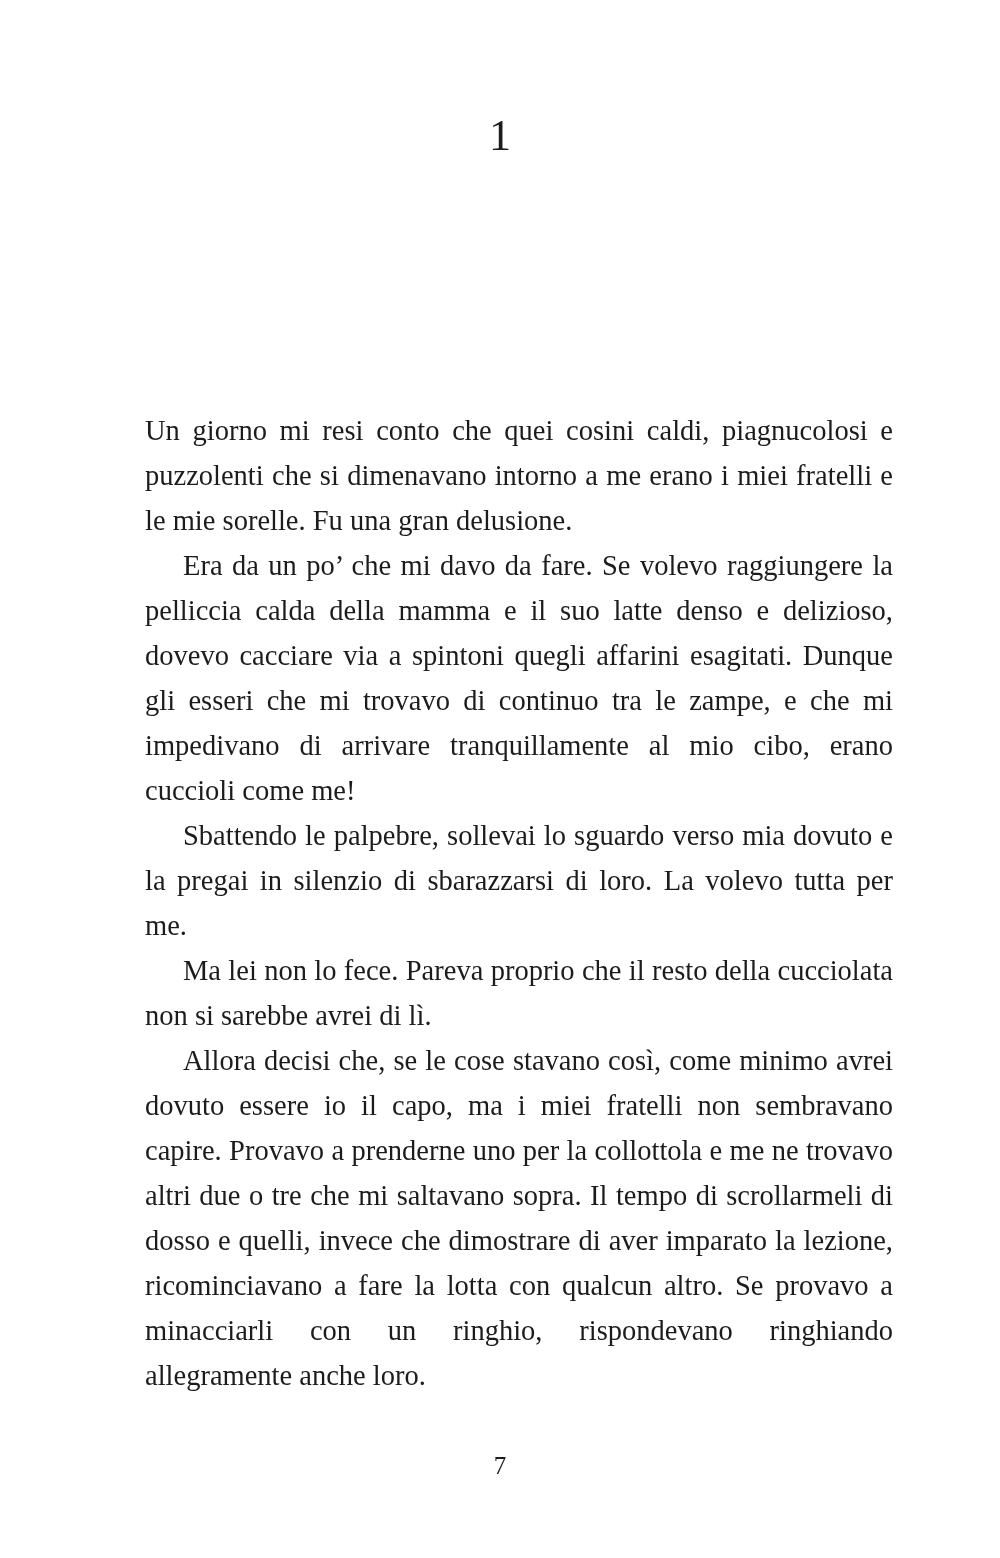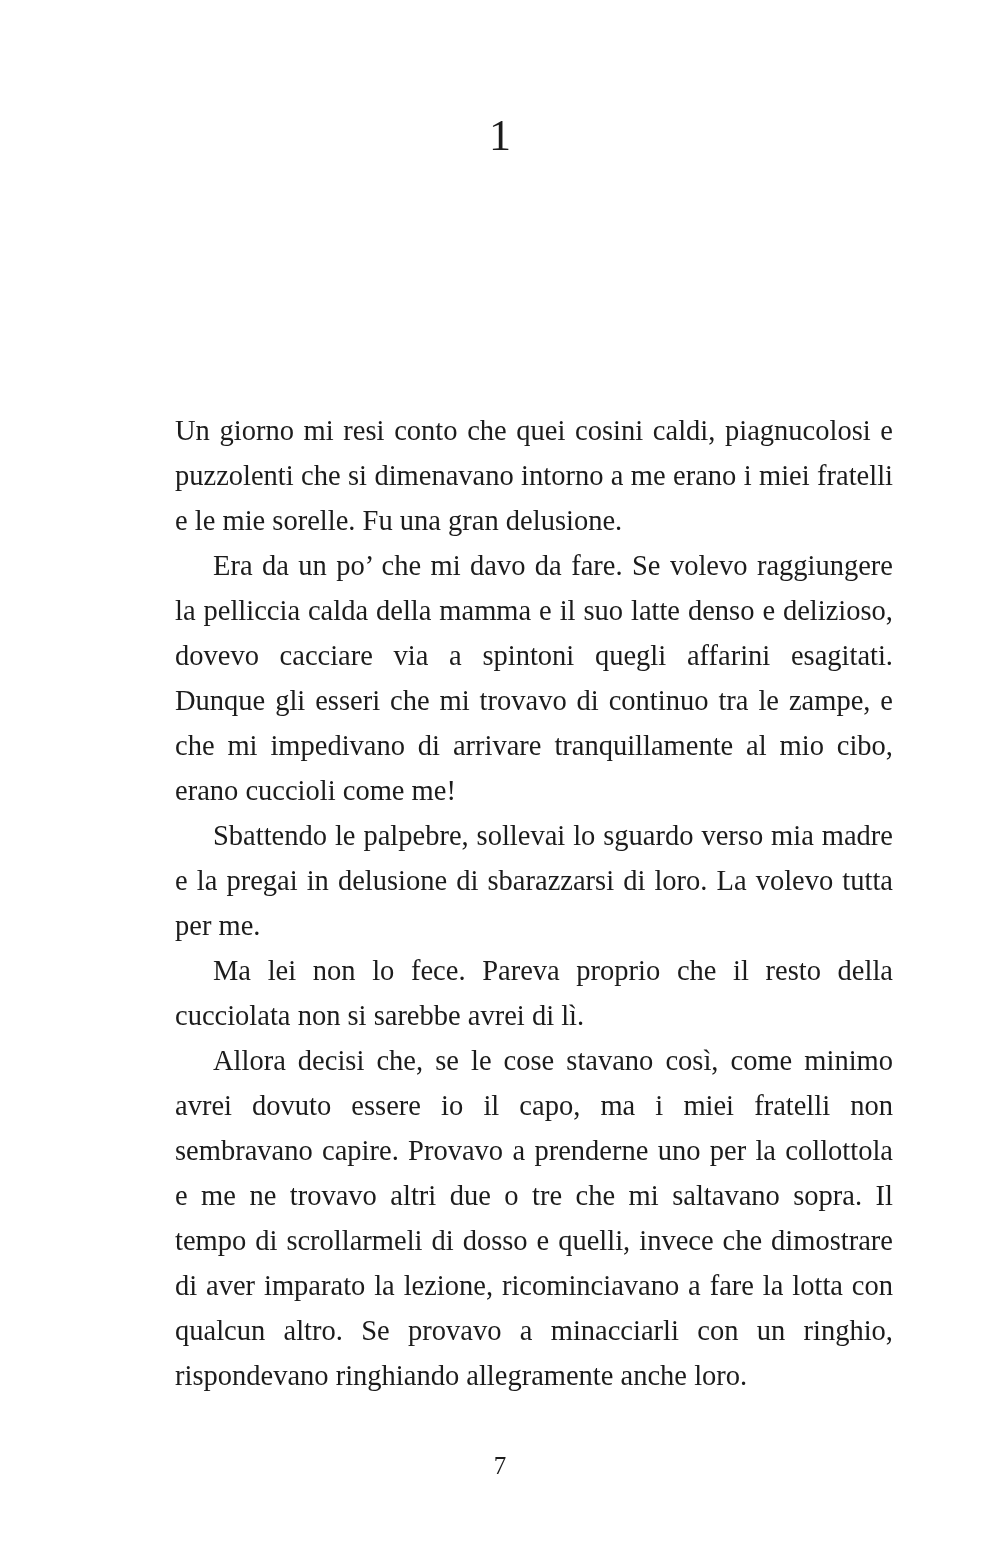"Un giorno mi resi conto" .body-text p { margin-left: 30px -> none }
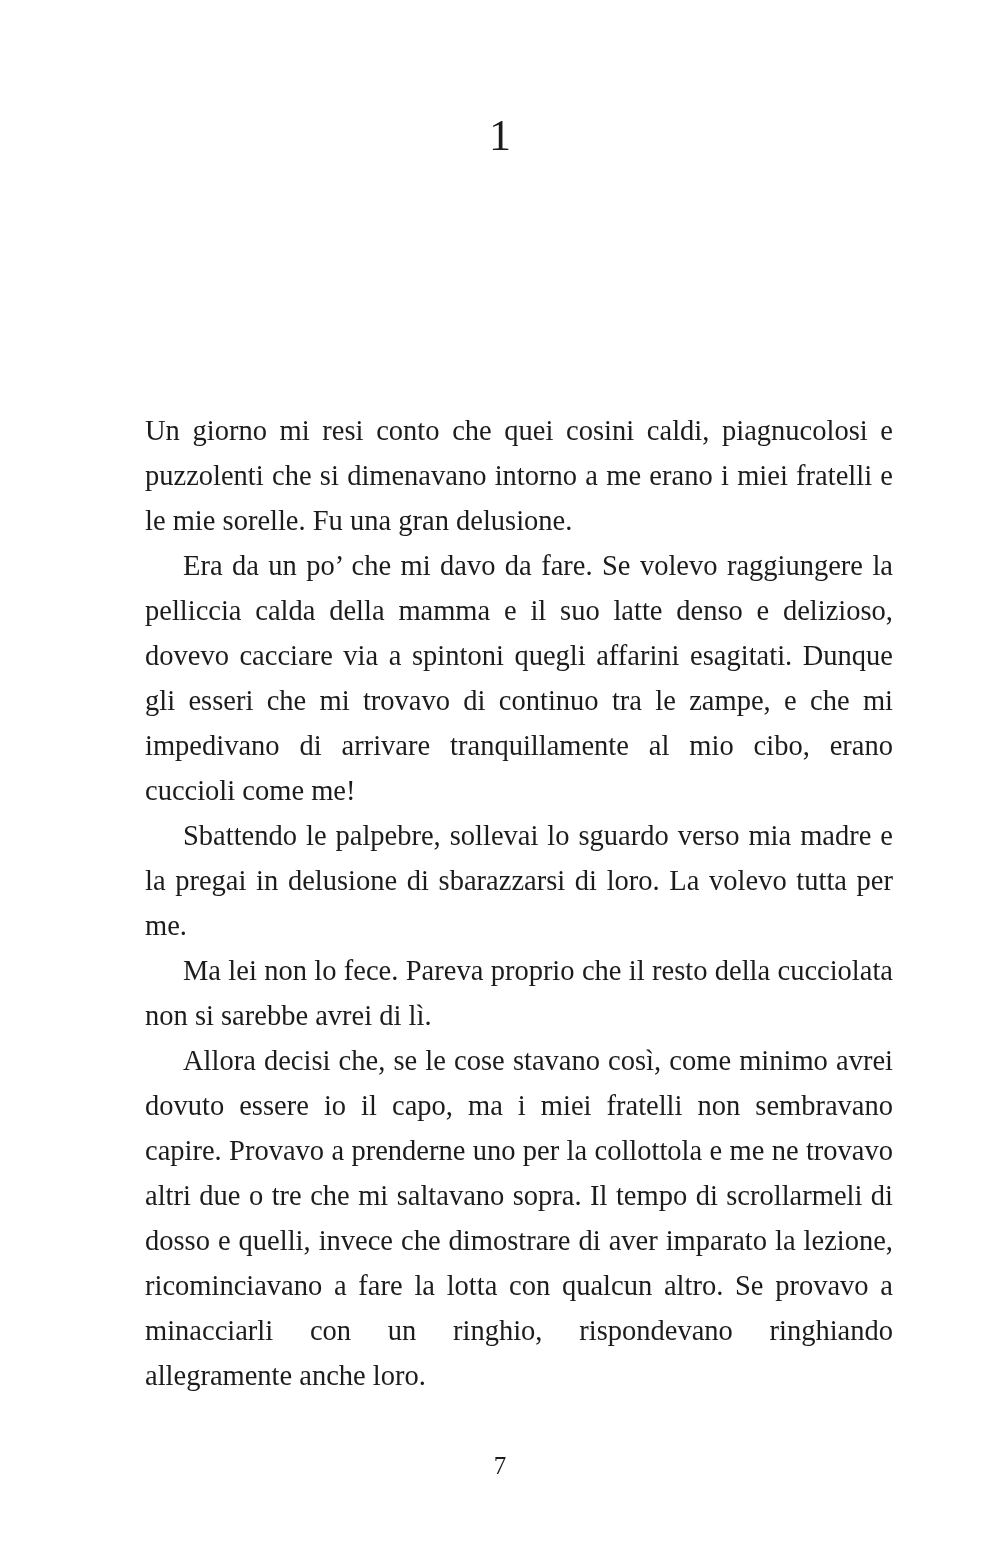"Sbattendo le palpebre, sollevai lo" p { text: madre e la pregai in delusione -> dovuto e la pregai in silenzio }
